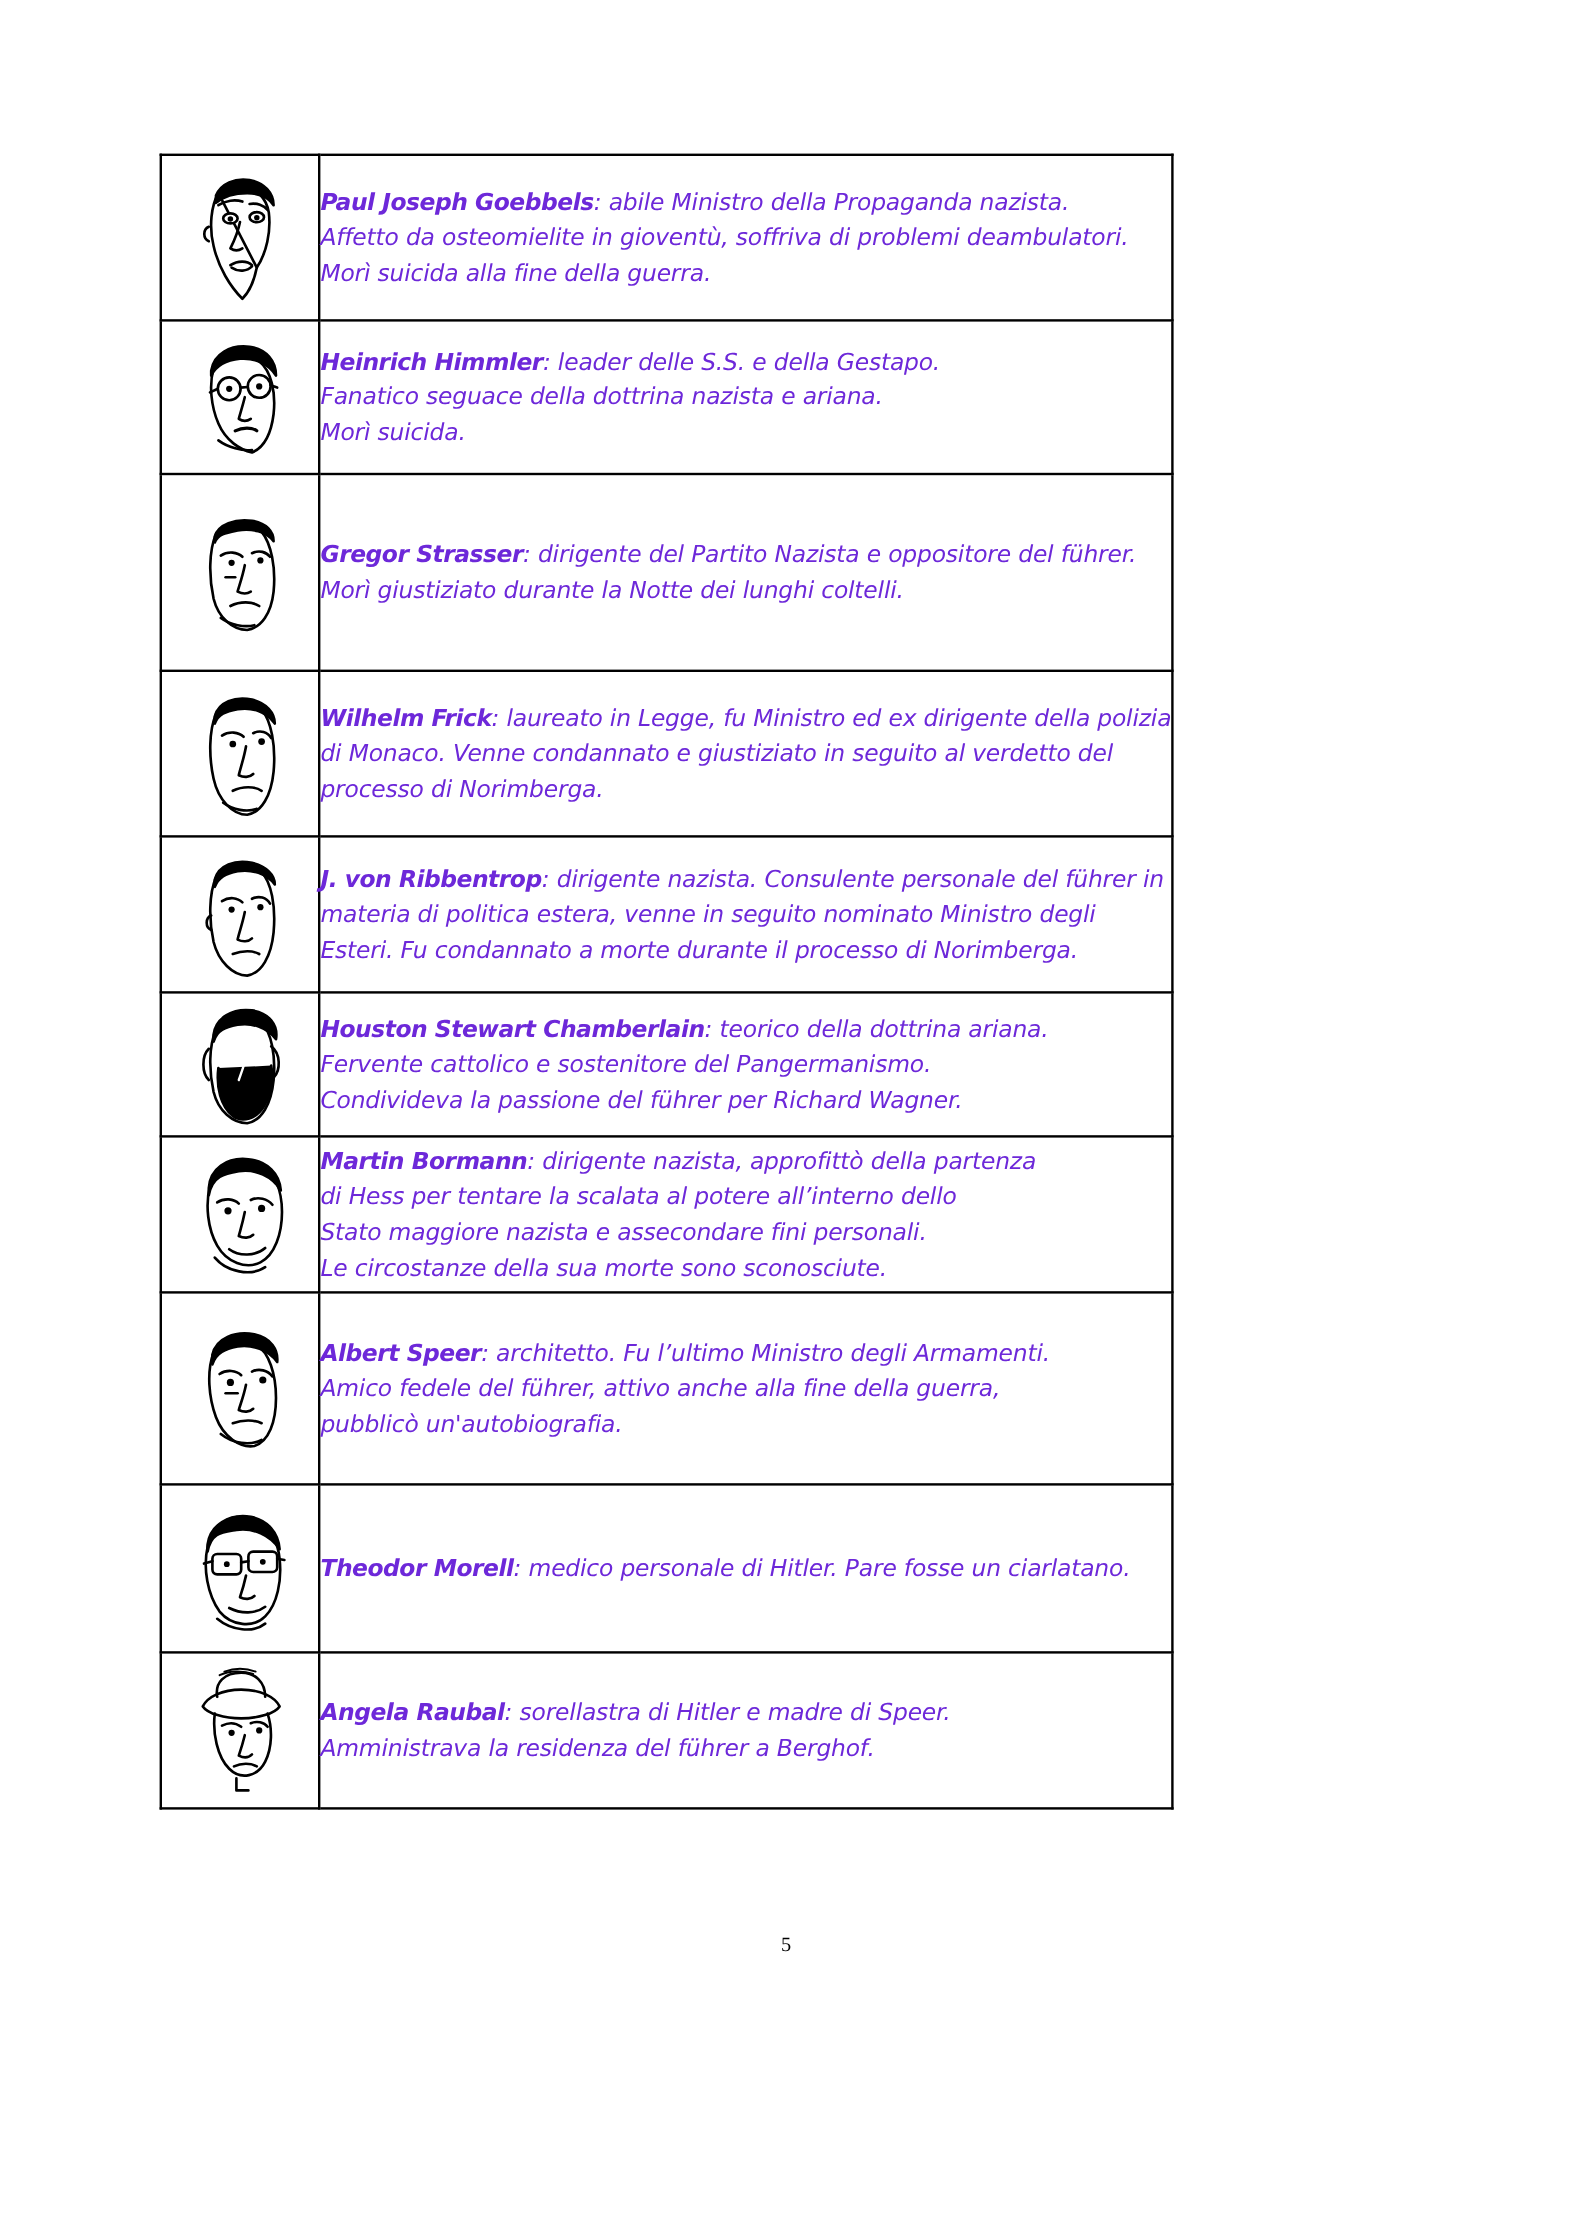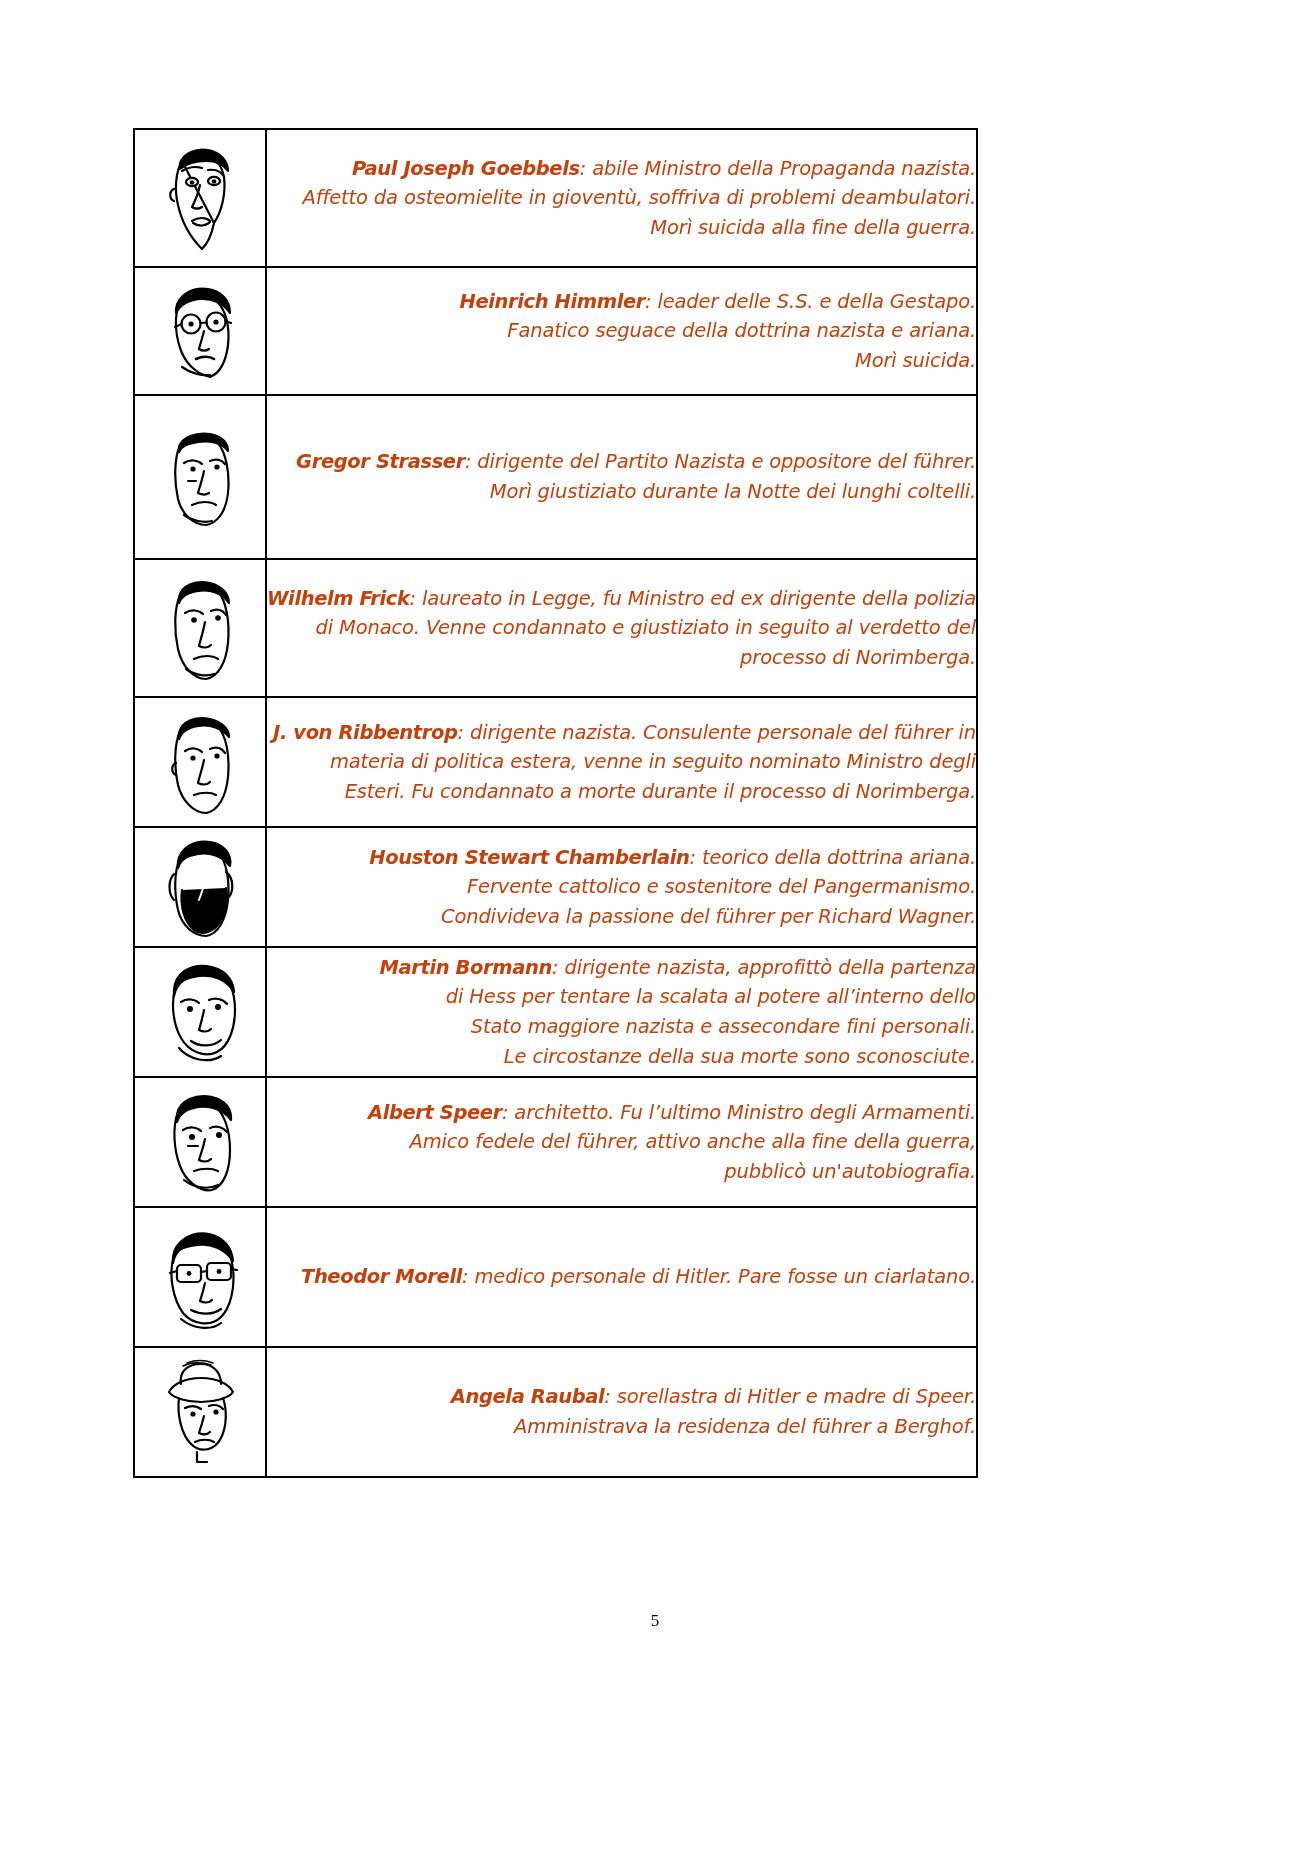"Paul Joseph Goebbels: abile Ministro" .entry { color: #c2410c -> #6d28d9; text-align: right -> none }
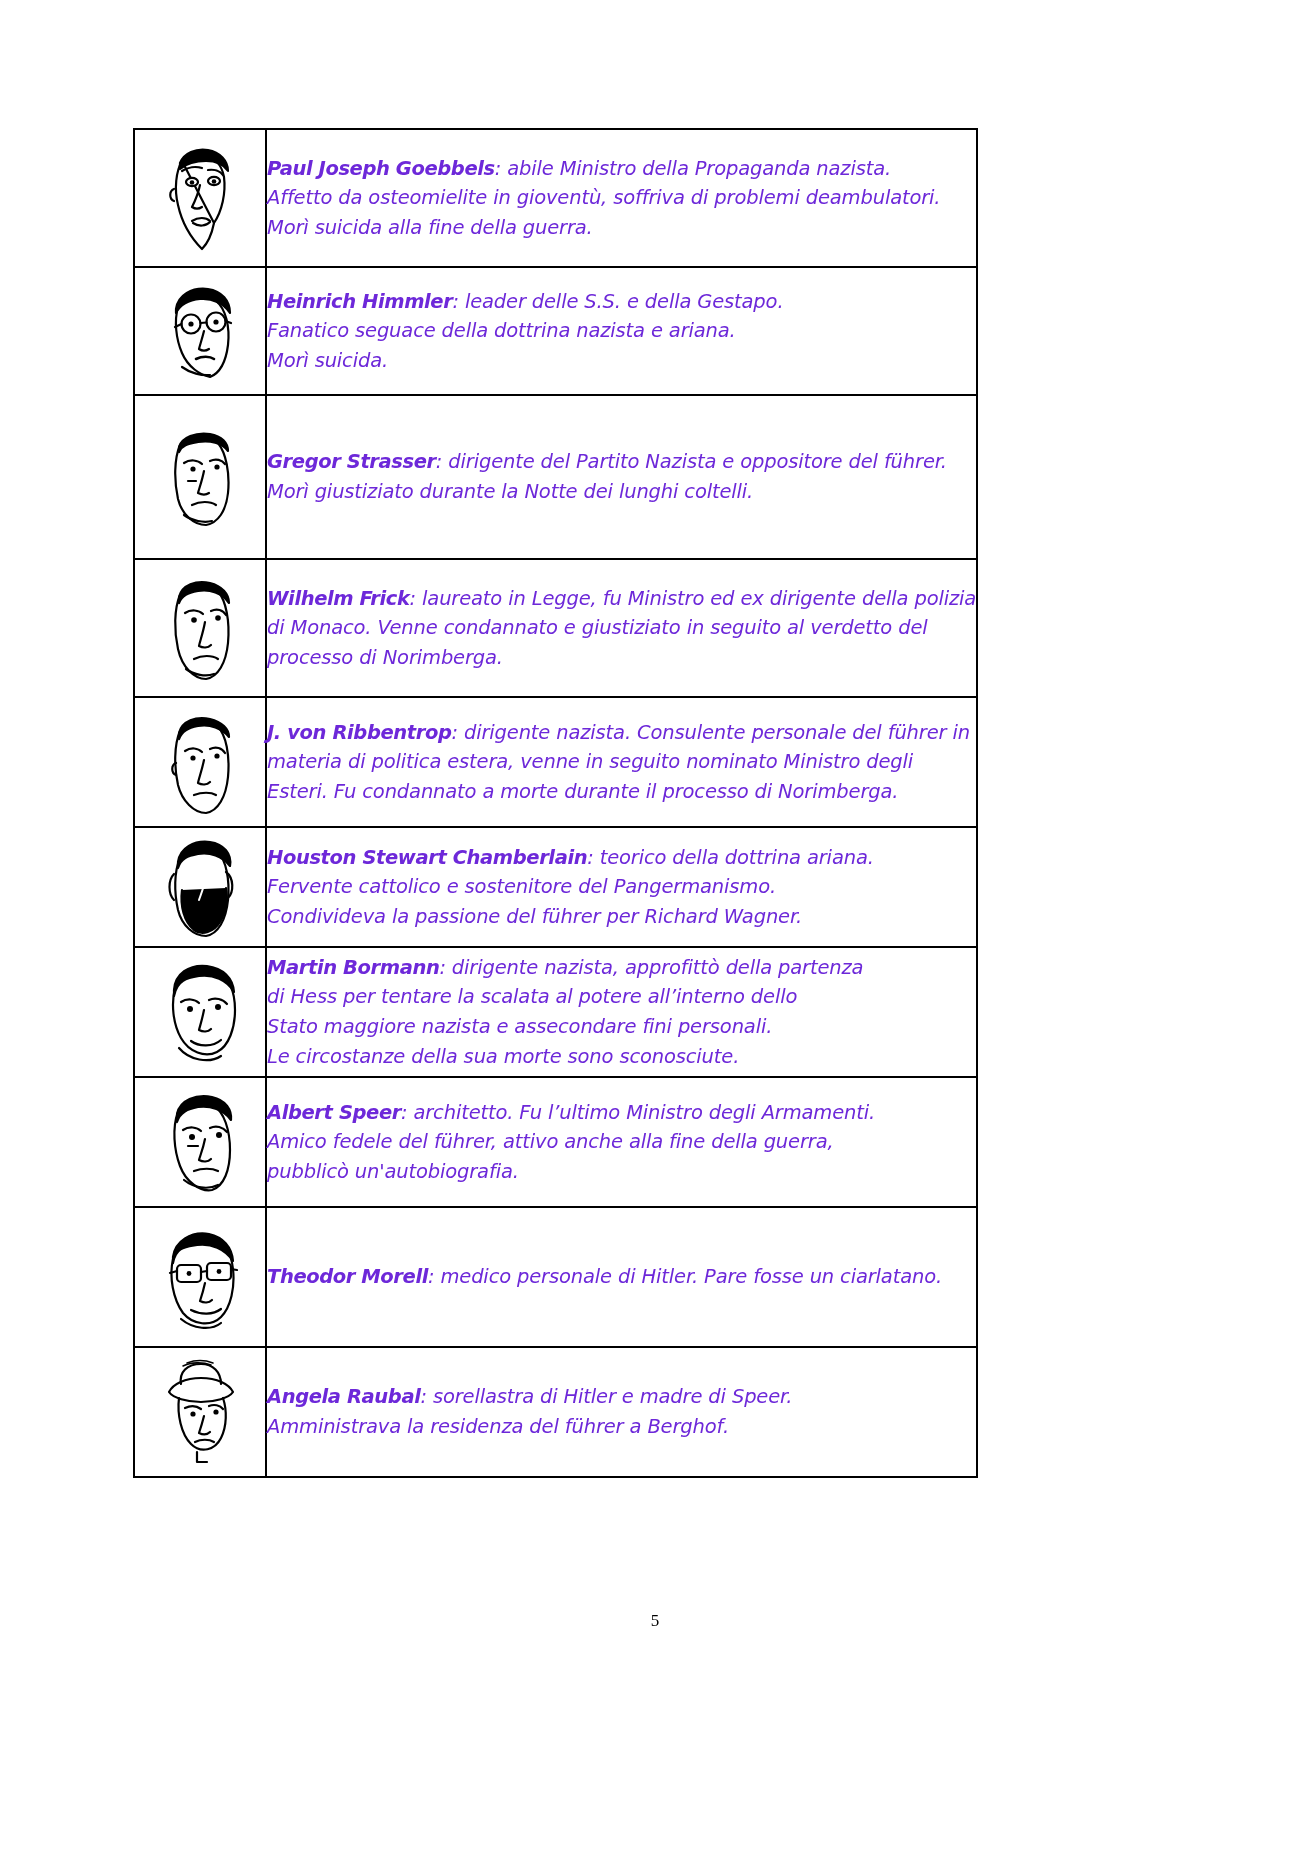"Albert Speer: architetto. Fu l’ultimo" .r8 { height: 130px -> 160px }
